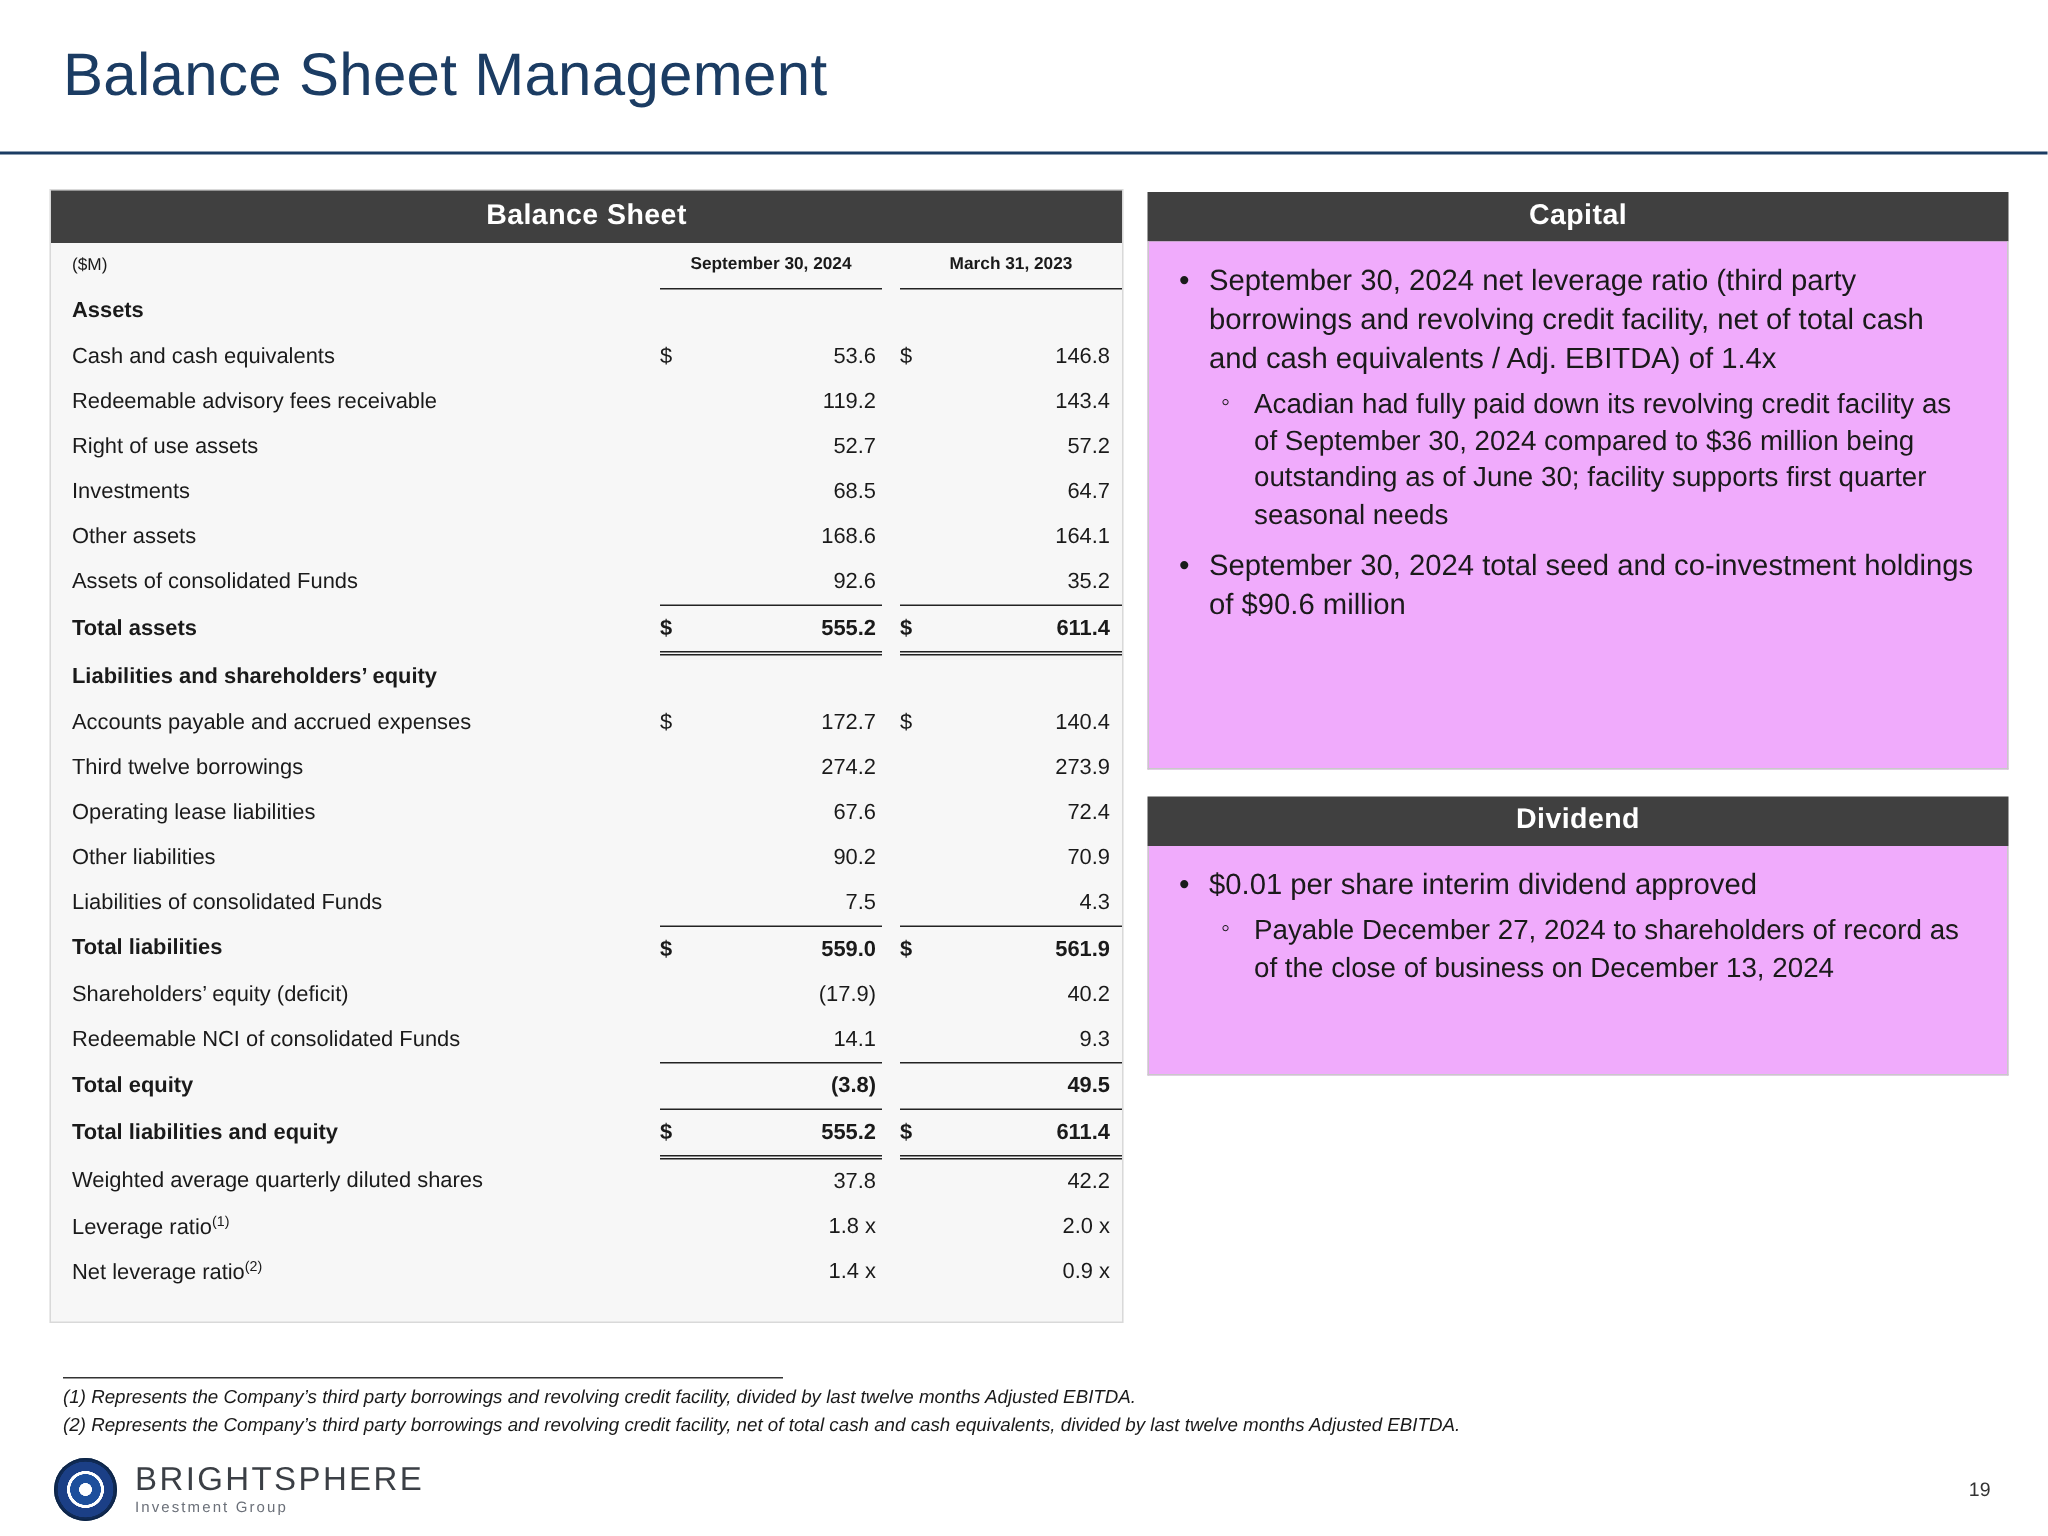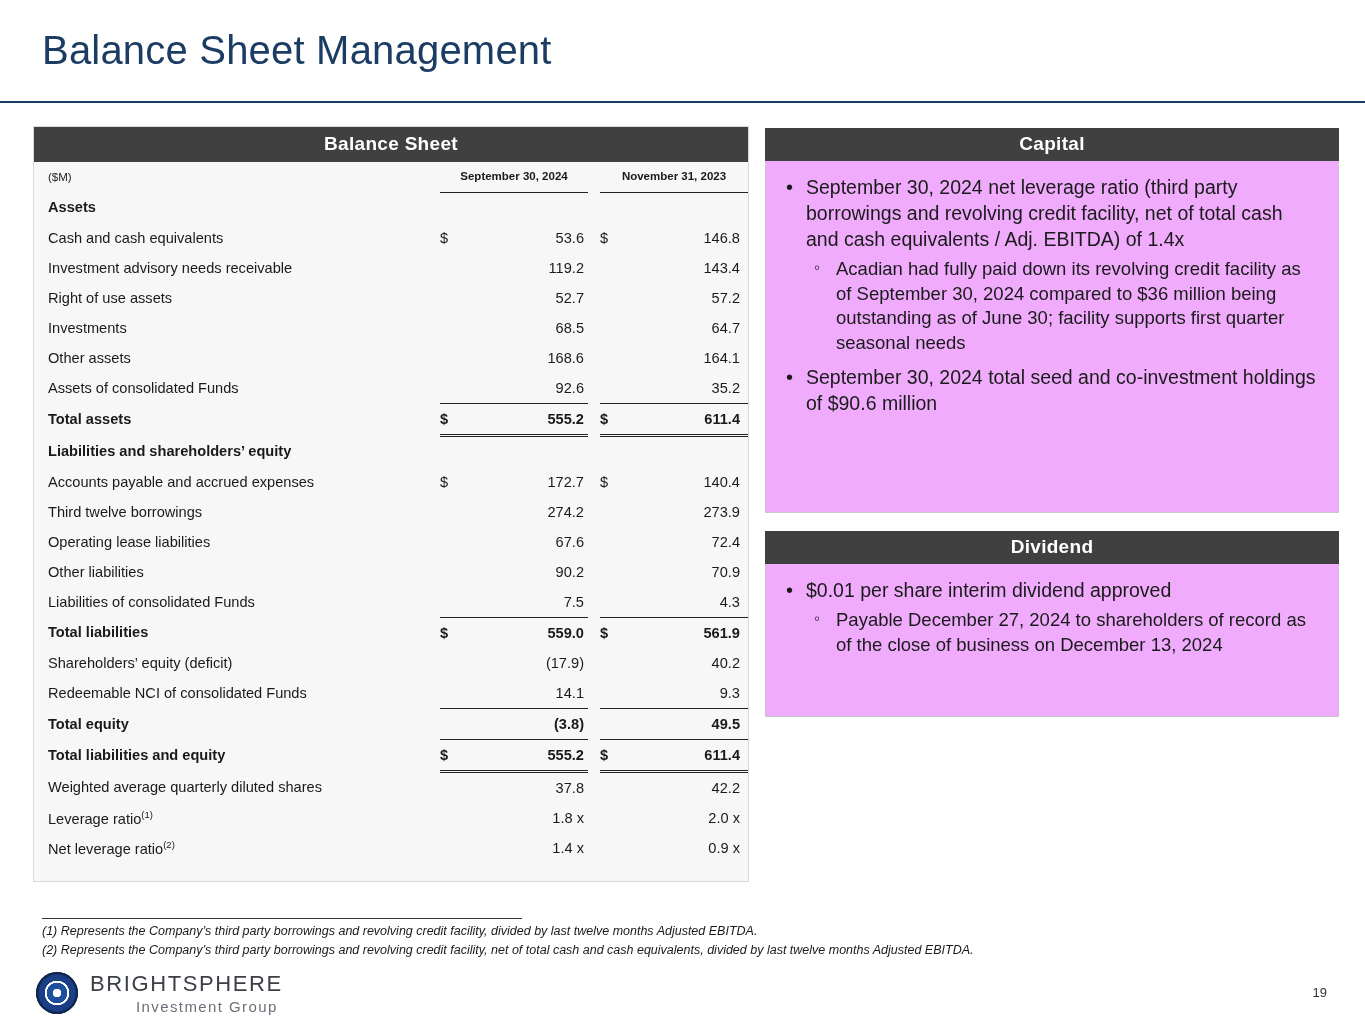"November 31, 2023" td.colhead { text: November -> March }
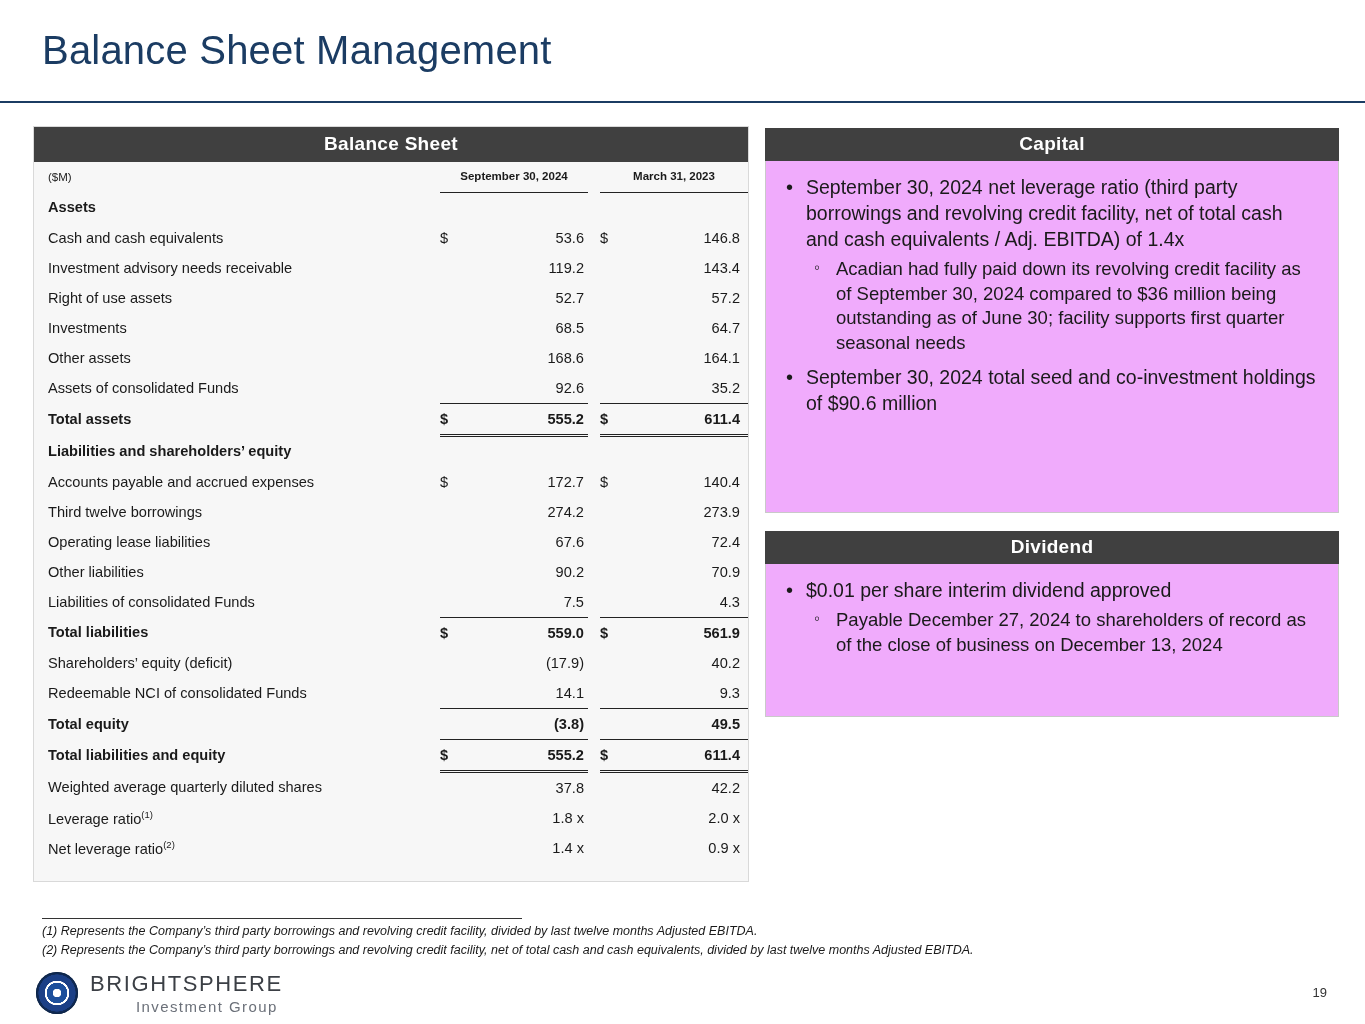"Investment advisory needs receivable" td.col-label { text: Investment advisory needs -> Redeemable advisory fees }
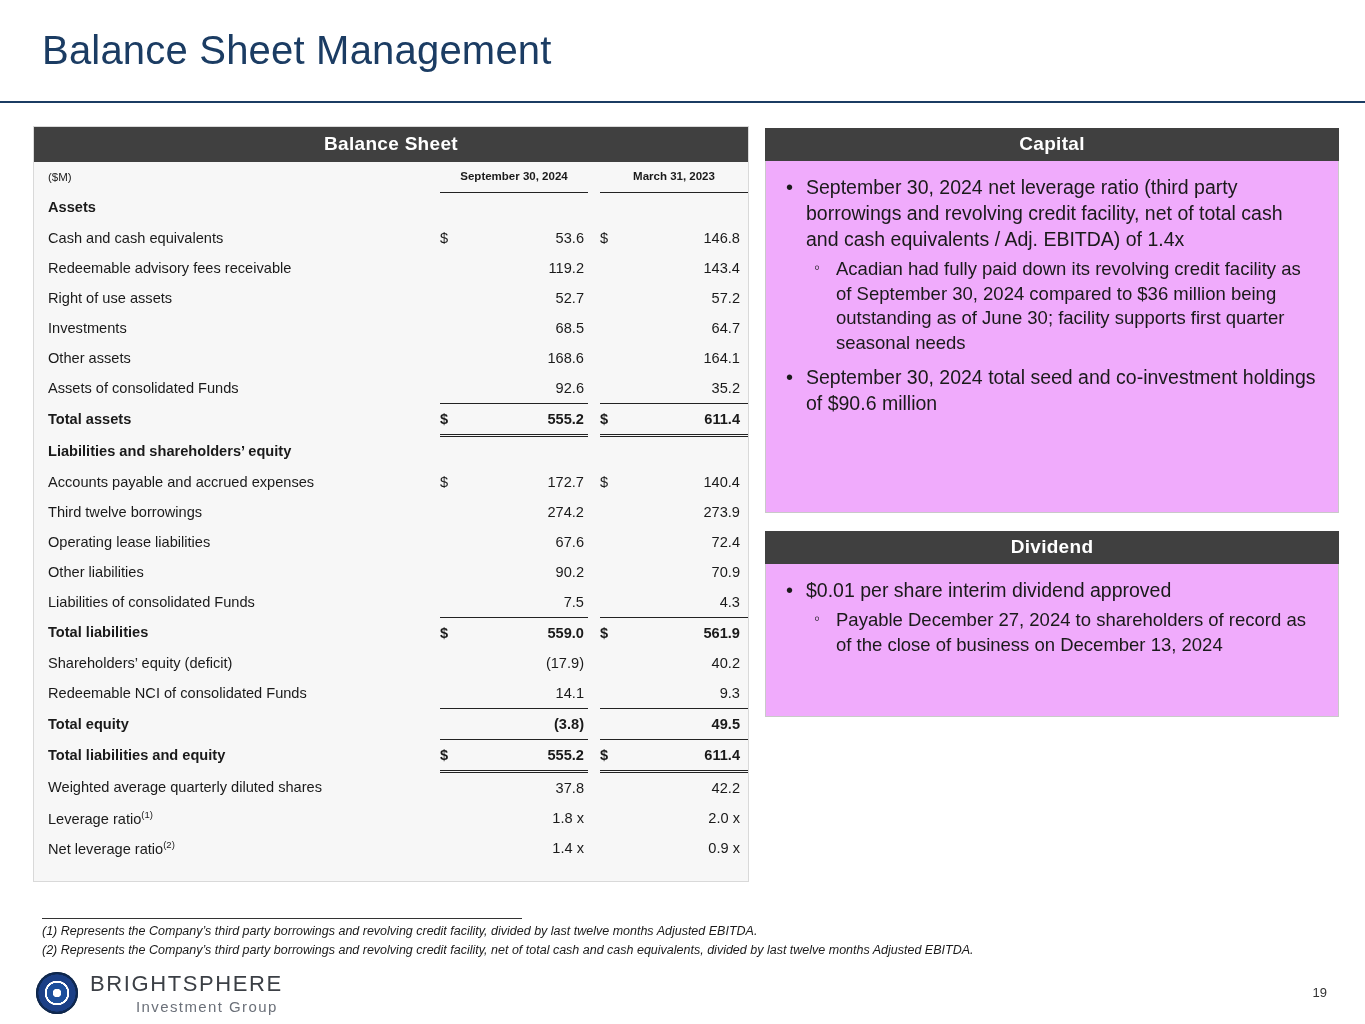"Investment Group" .logo-sub { font-size: 15px -> 10px; margin-left: 46px -> none }
